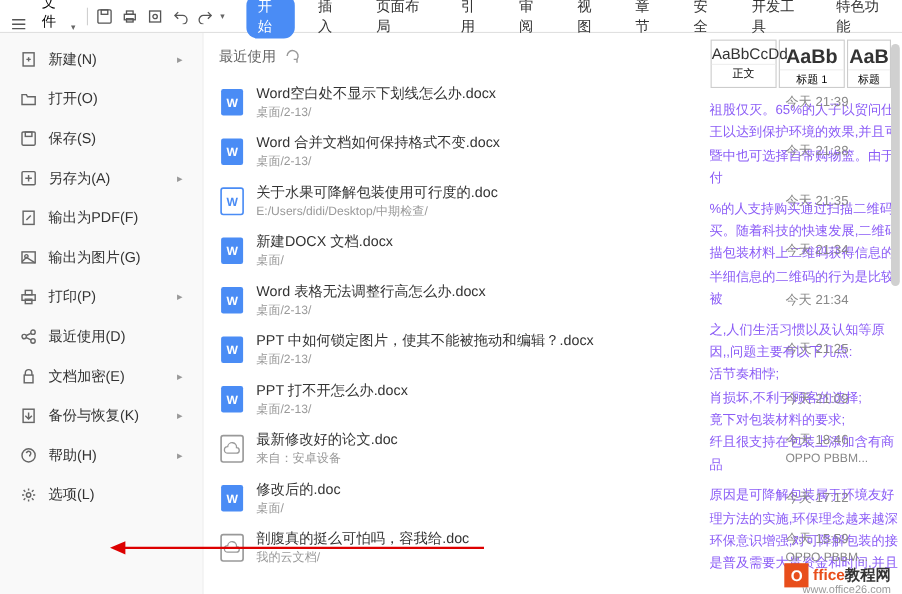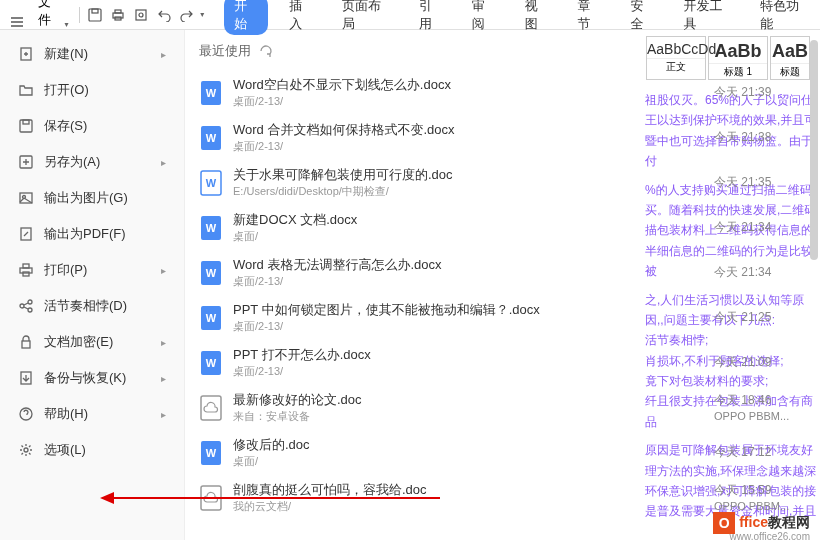"输出为图片(G)" div.side-item { order: before "输出为PDF(F)" -> after "输出为PDF(F)" }
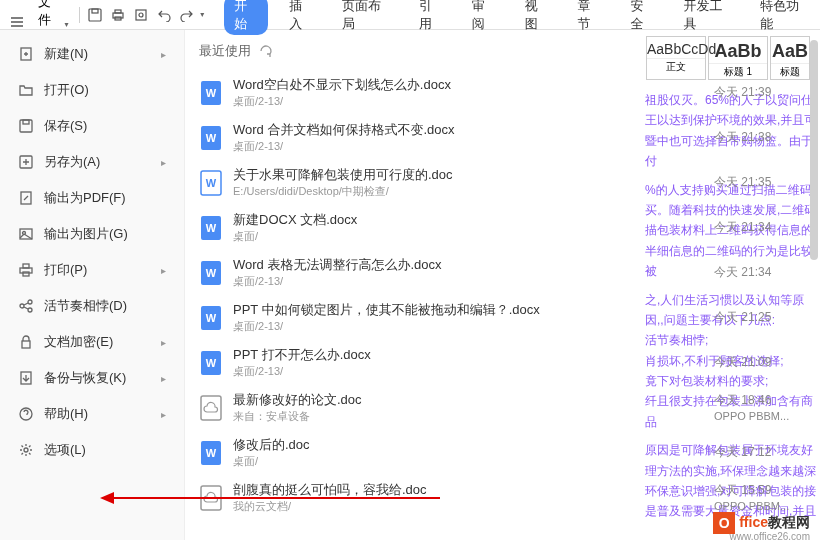"活节奏相悖(D)" span { text: 活节奏相悖 -> 最近使用 }
